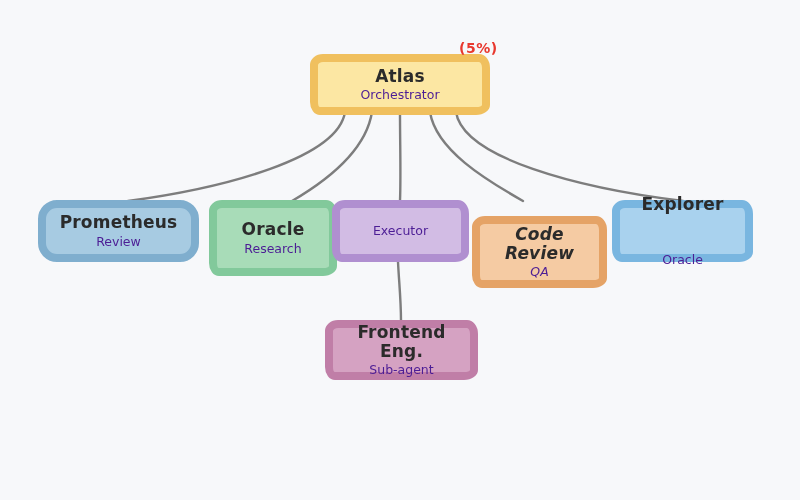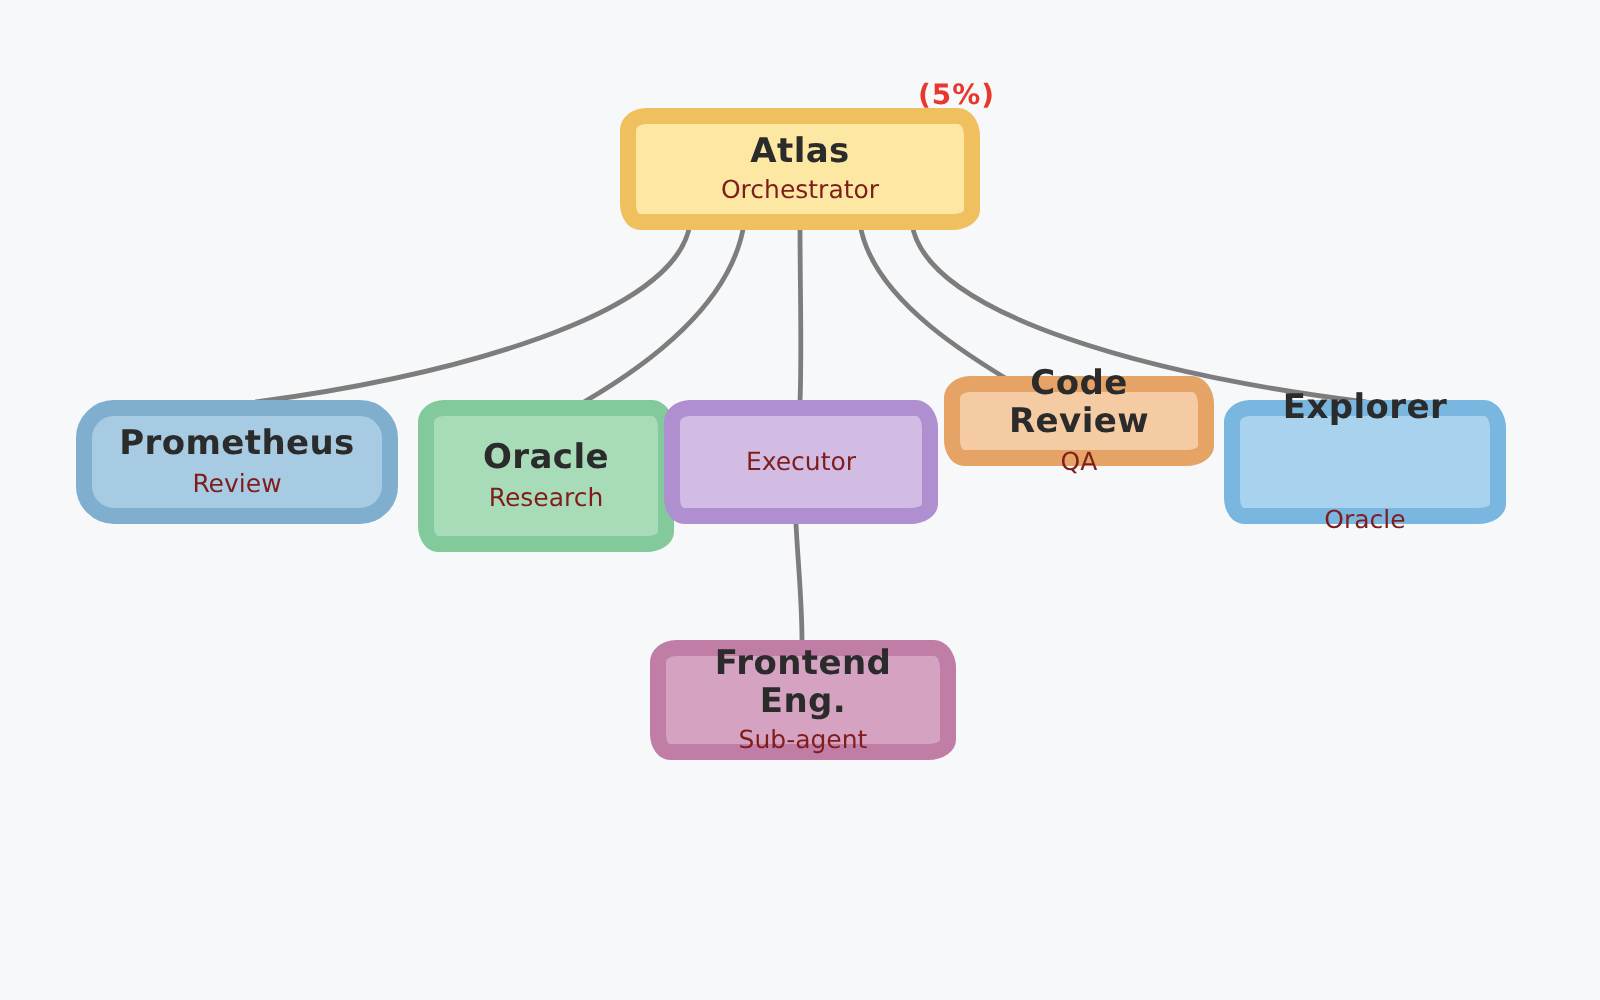"Orchestrator" .node .subtitle { color: #7f1d1d -> #4c1d95 }
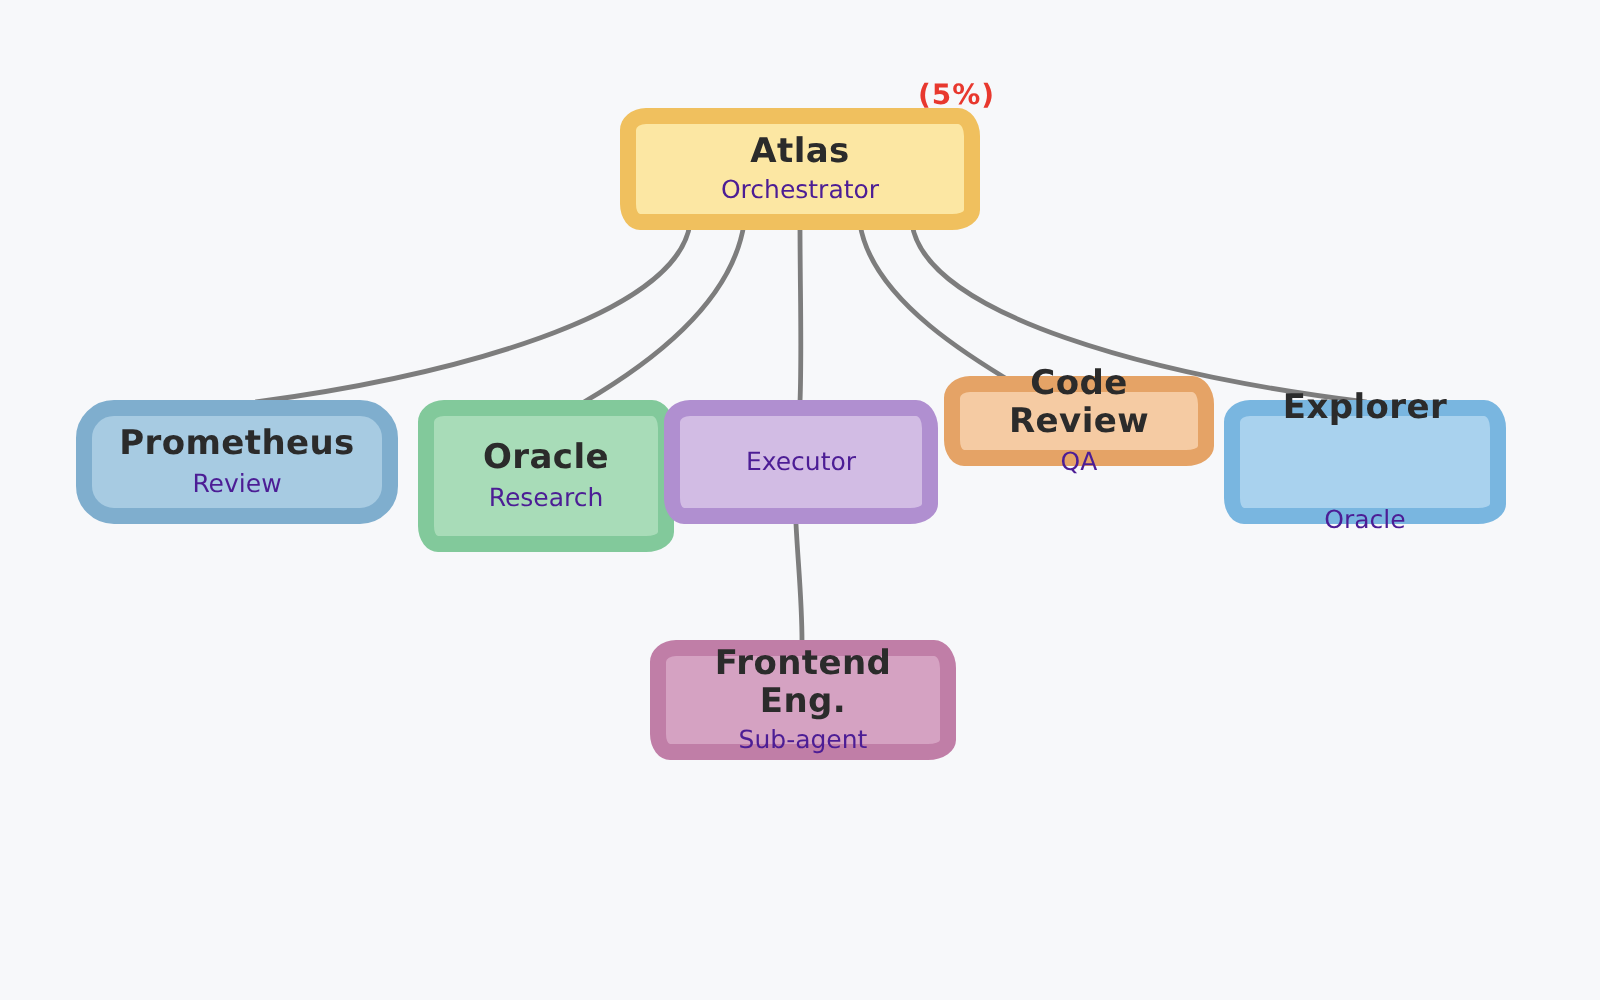"Code Review" .node-code-review { font-style: none -> italic; height: 45px -> 72px; top: 188px -> 216px }
